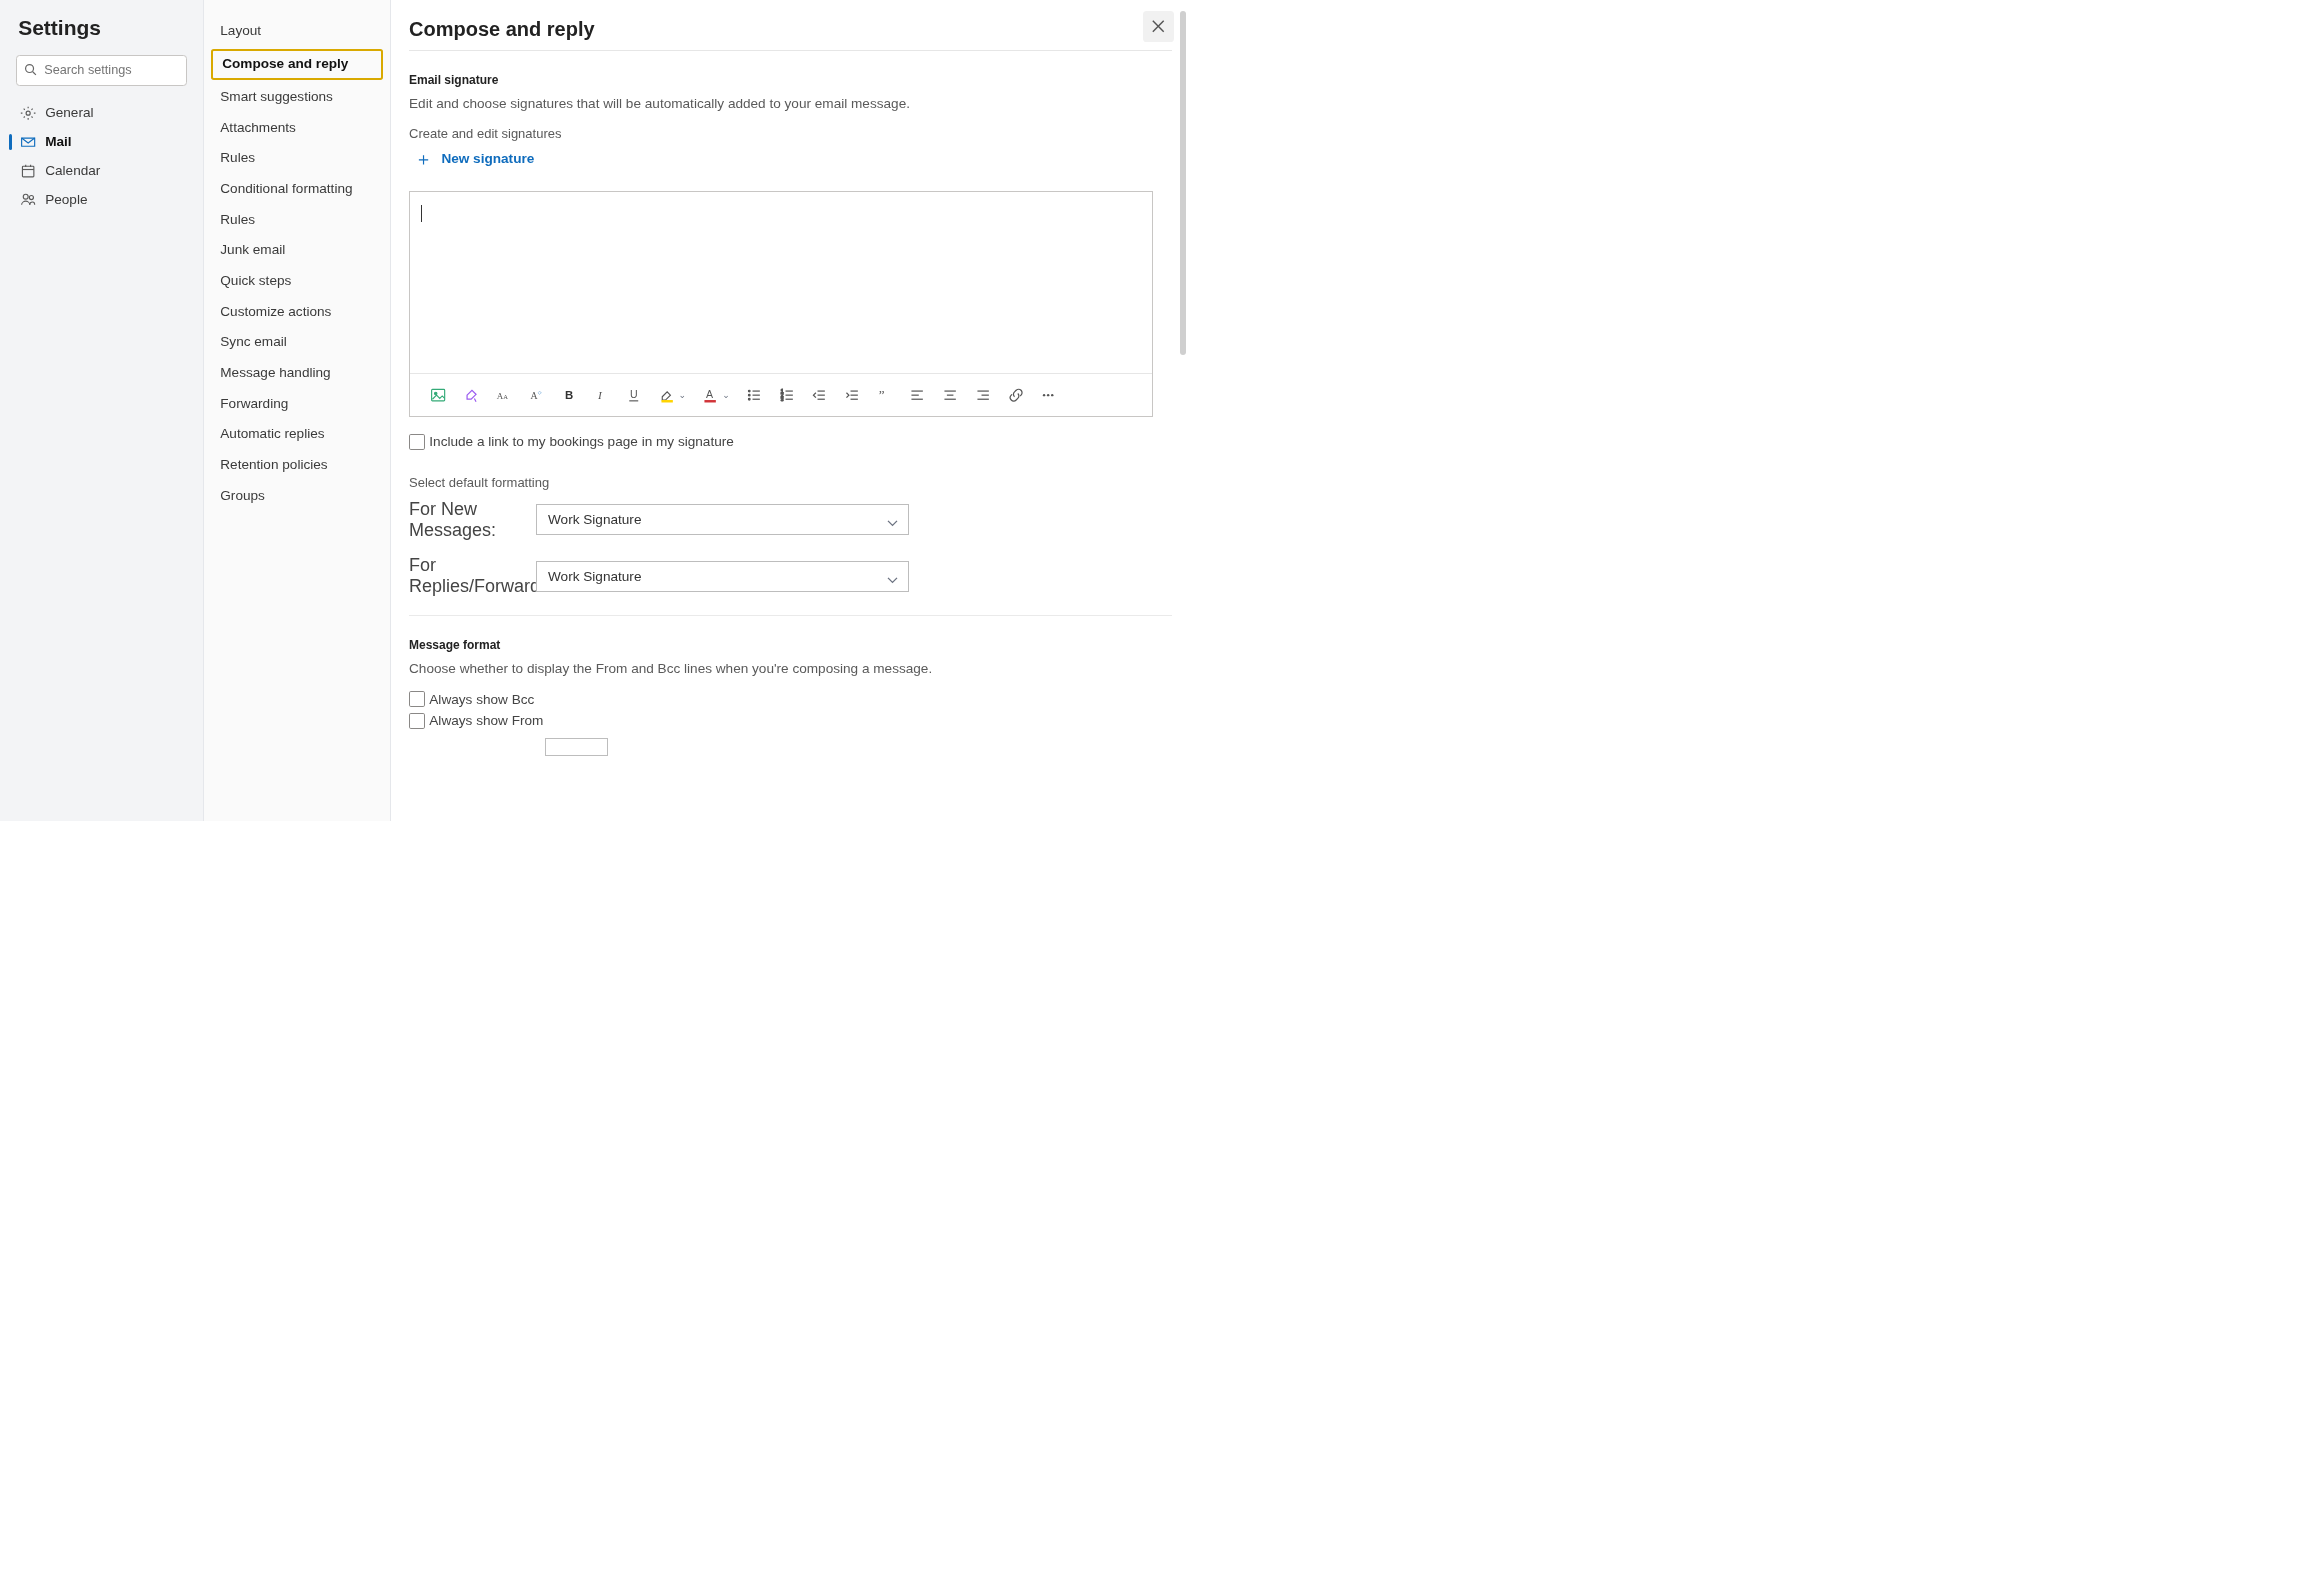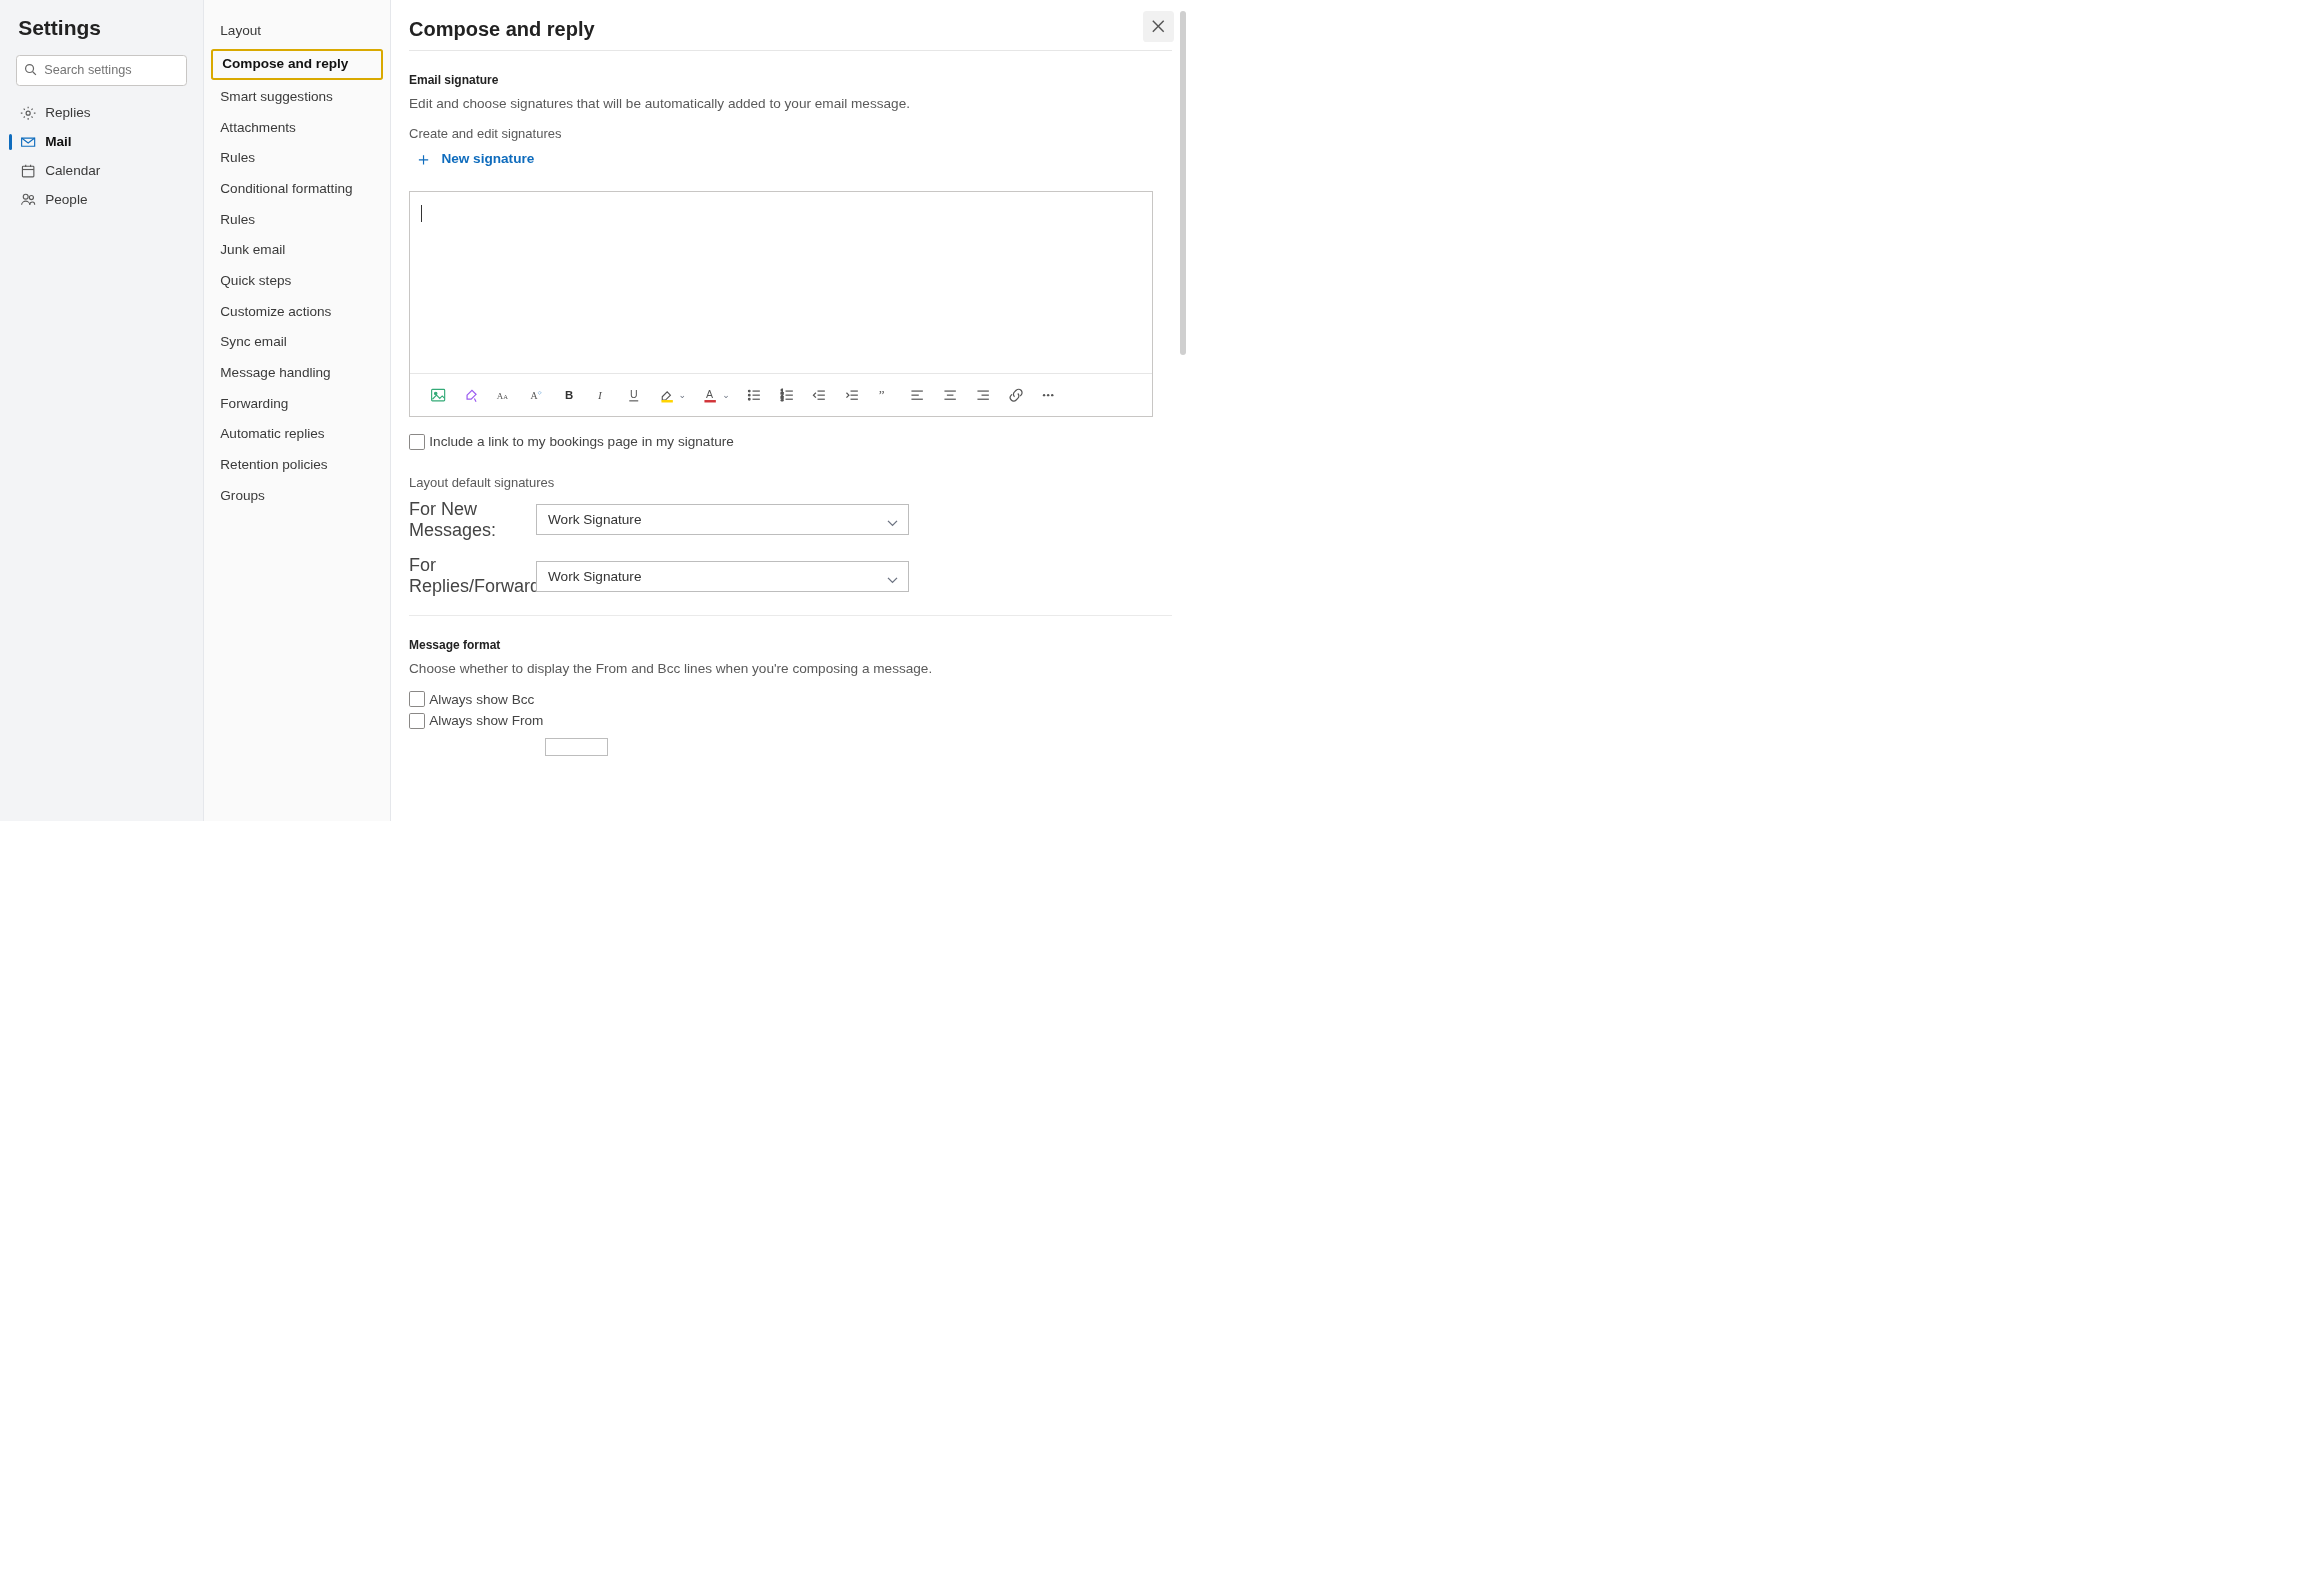"Replies" span { text: Replies -> General }
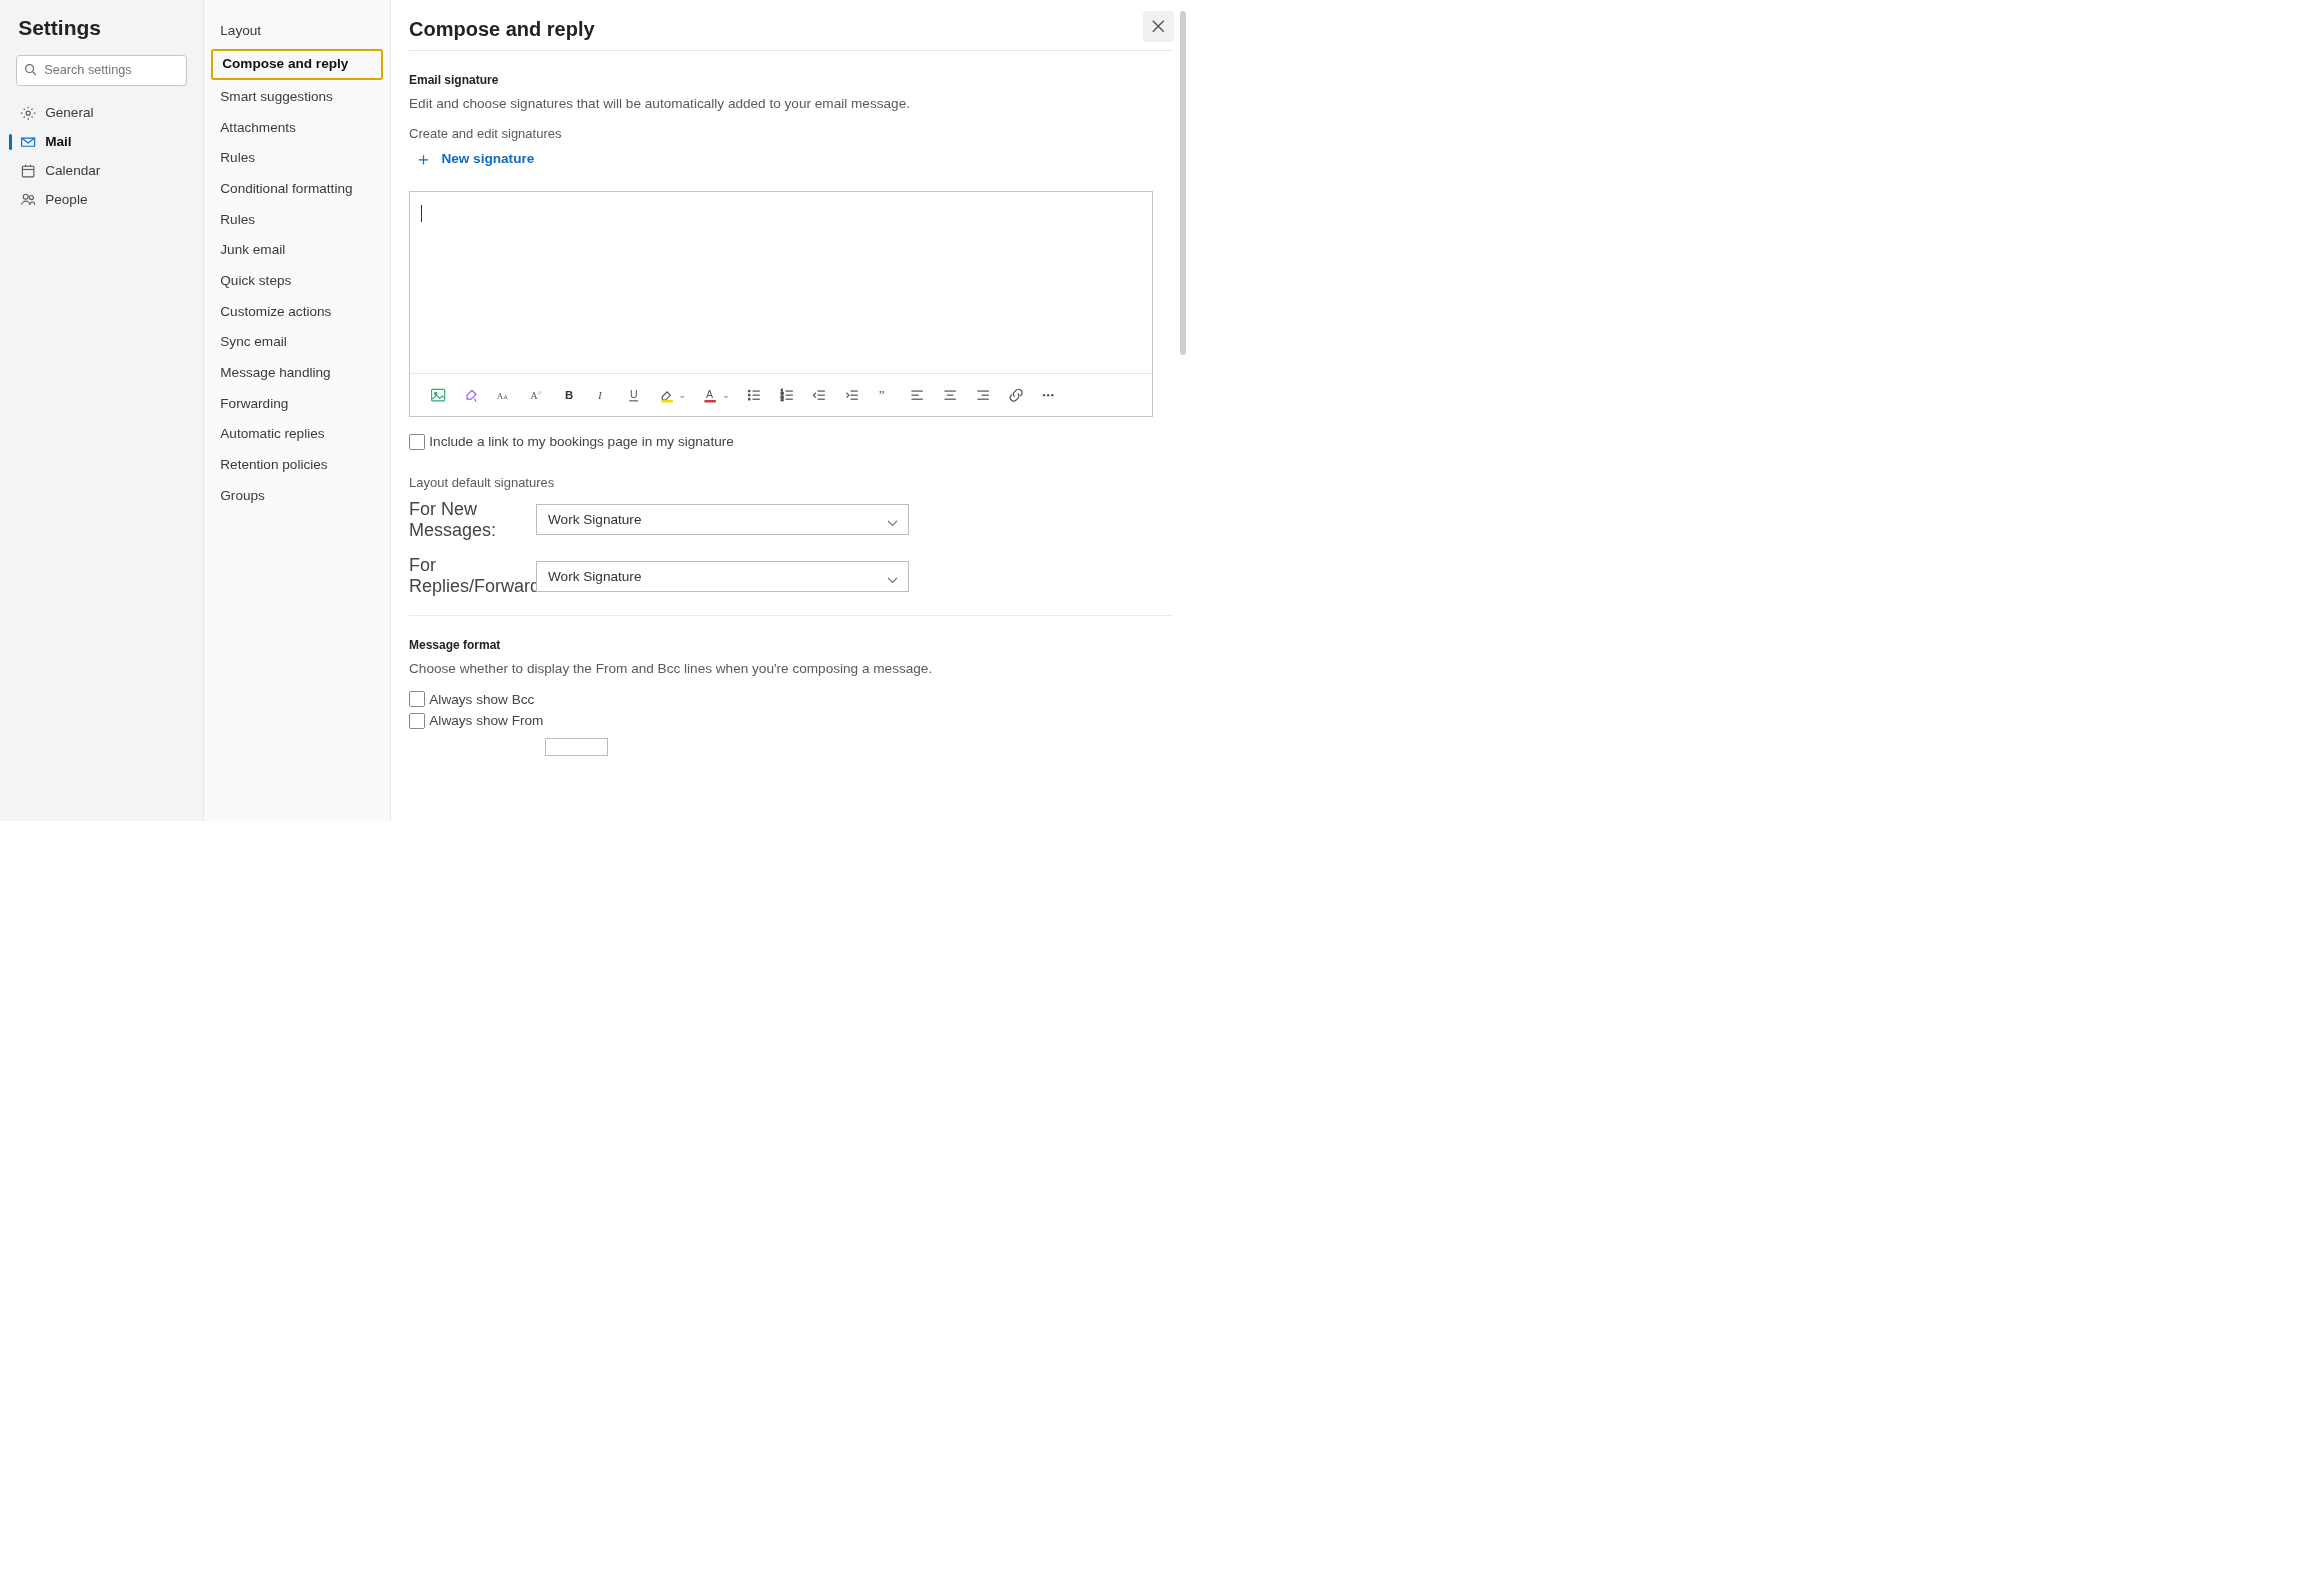"Layout default signatures" div.section-sub { text: Layout default signatures -> Select default formatting }
